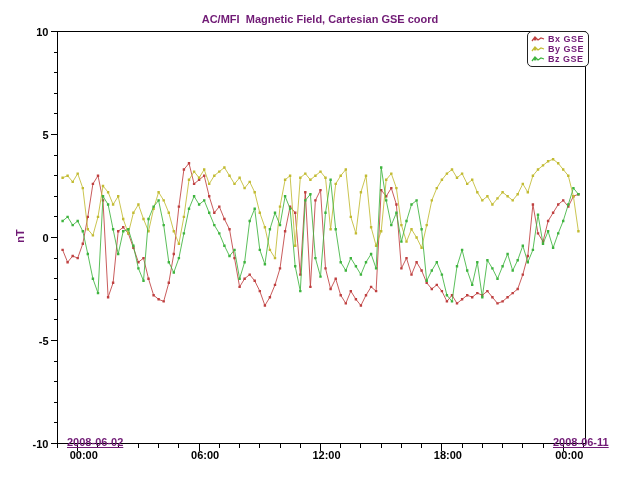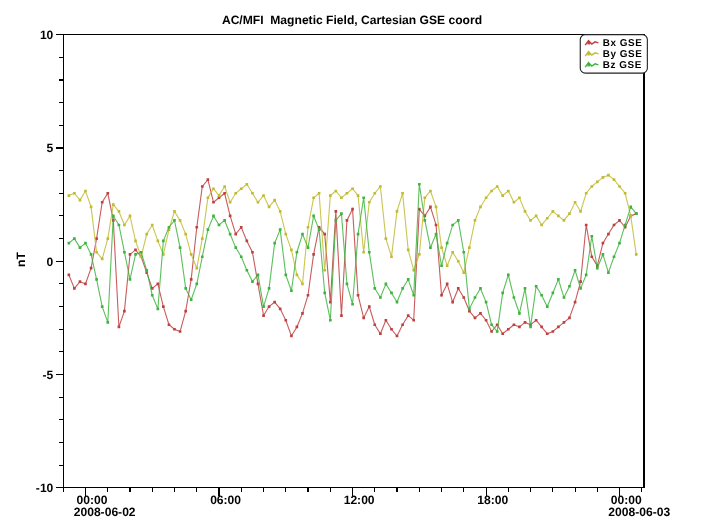"AC/MFI Magnetic Field, Cartesian GSE" #figure { color: #000000 -> #701a75 }
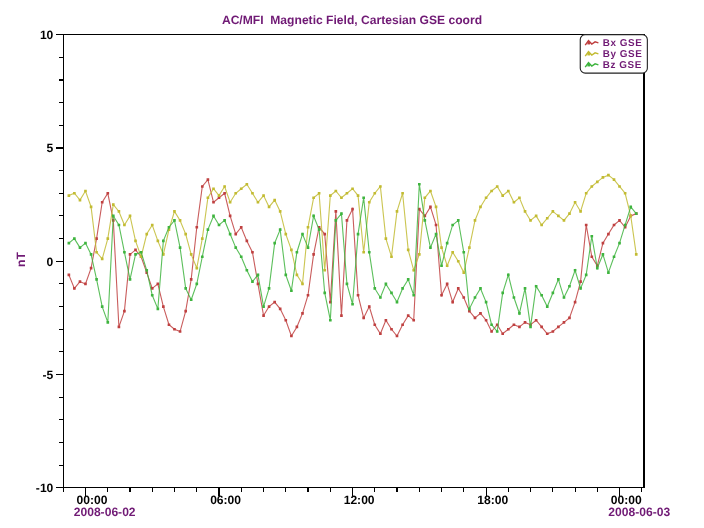"2008-06-02" .date-label { text-decoration: none -> underline; top: 460px -> 436px }
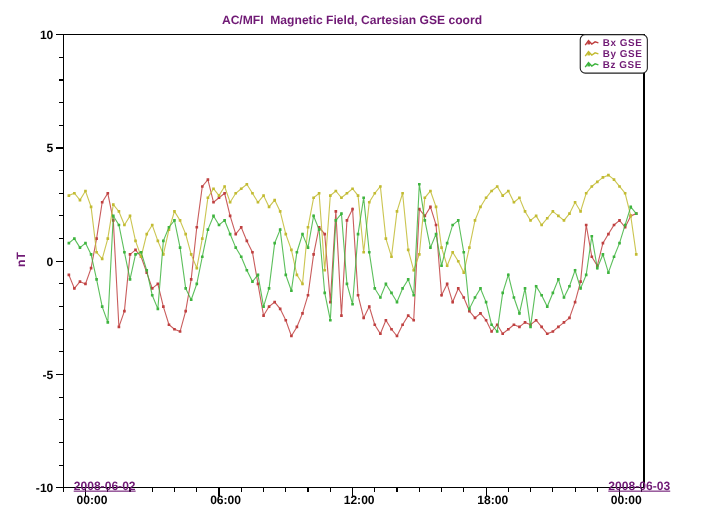"2008-06-03" div.date-label { text: 2008-06-03 -> 2008-06-11 }
